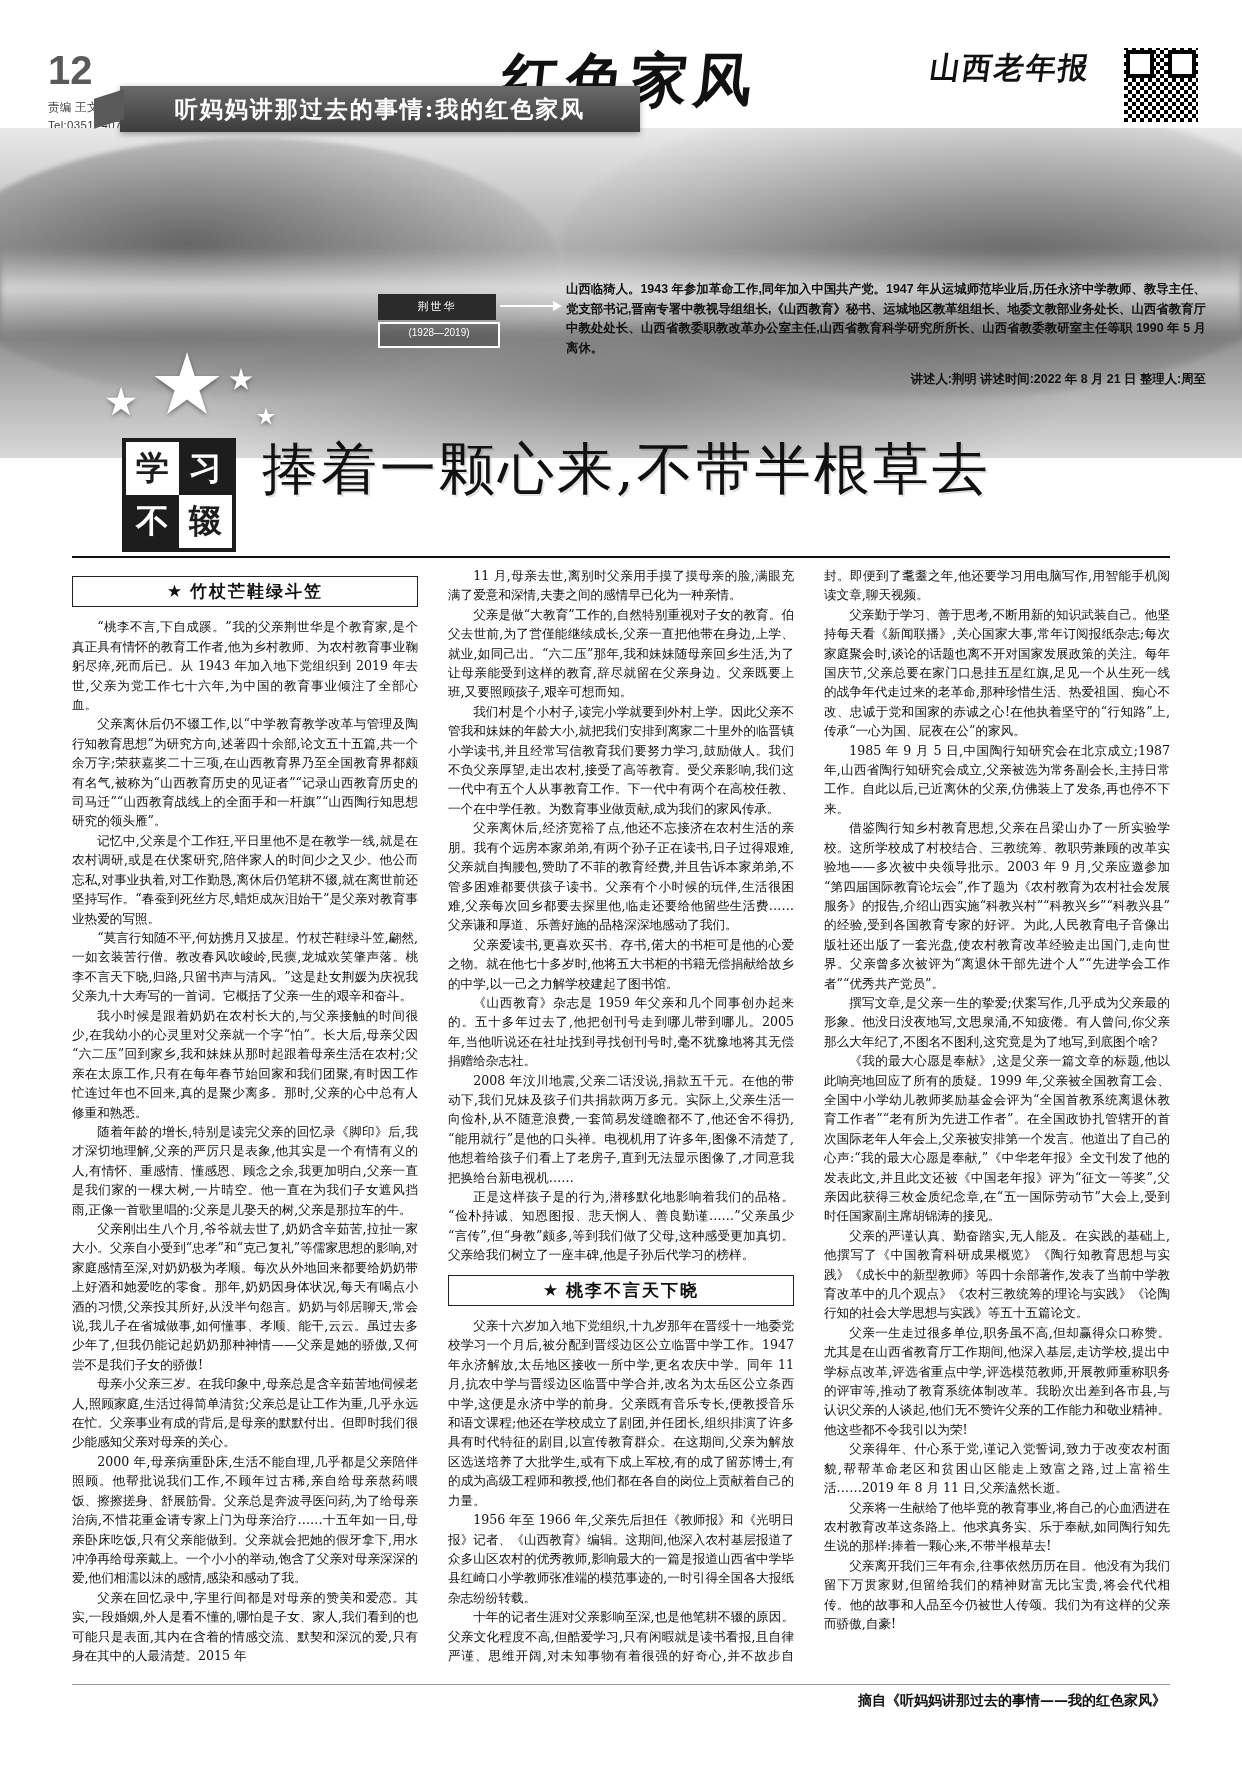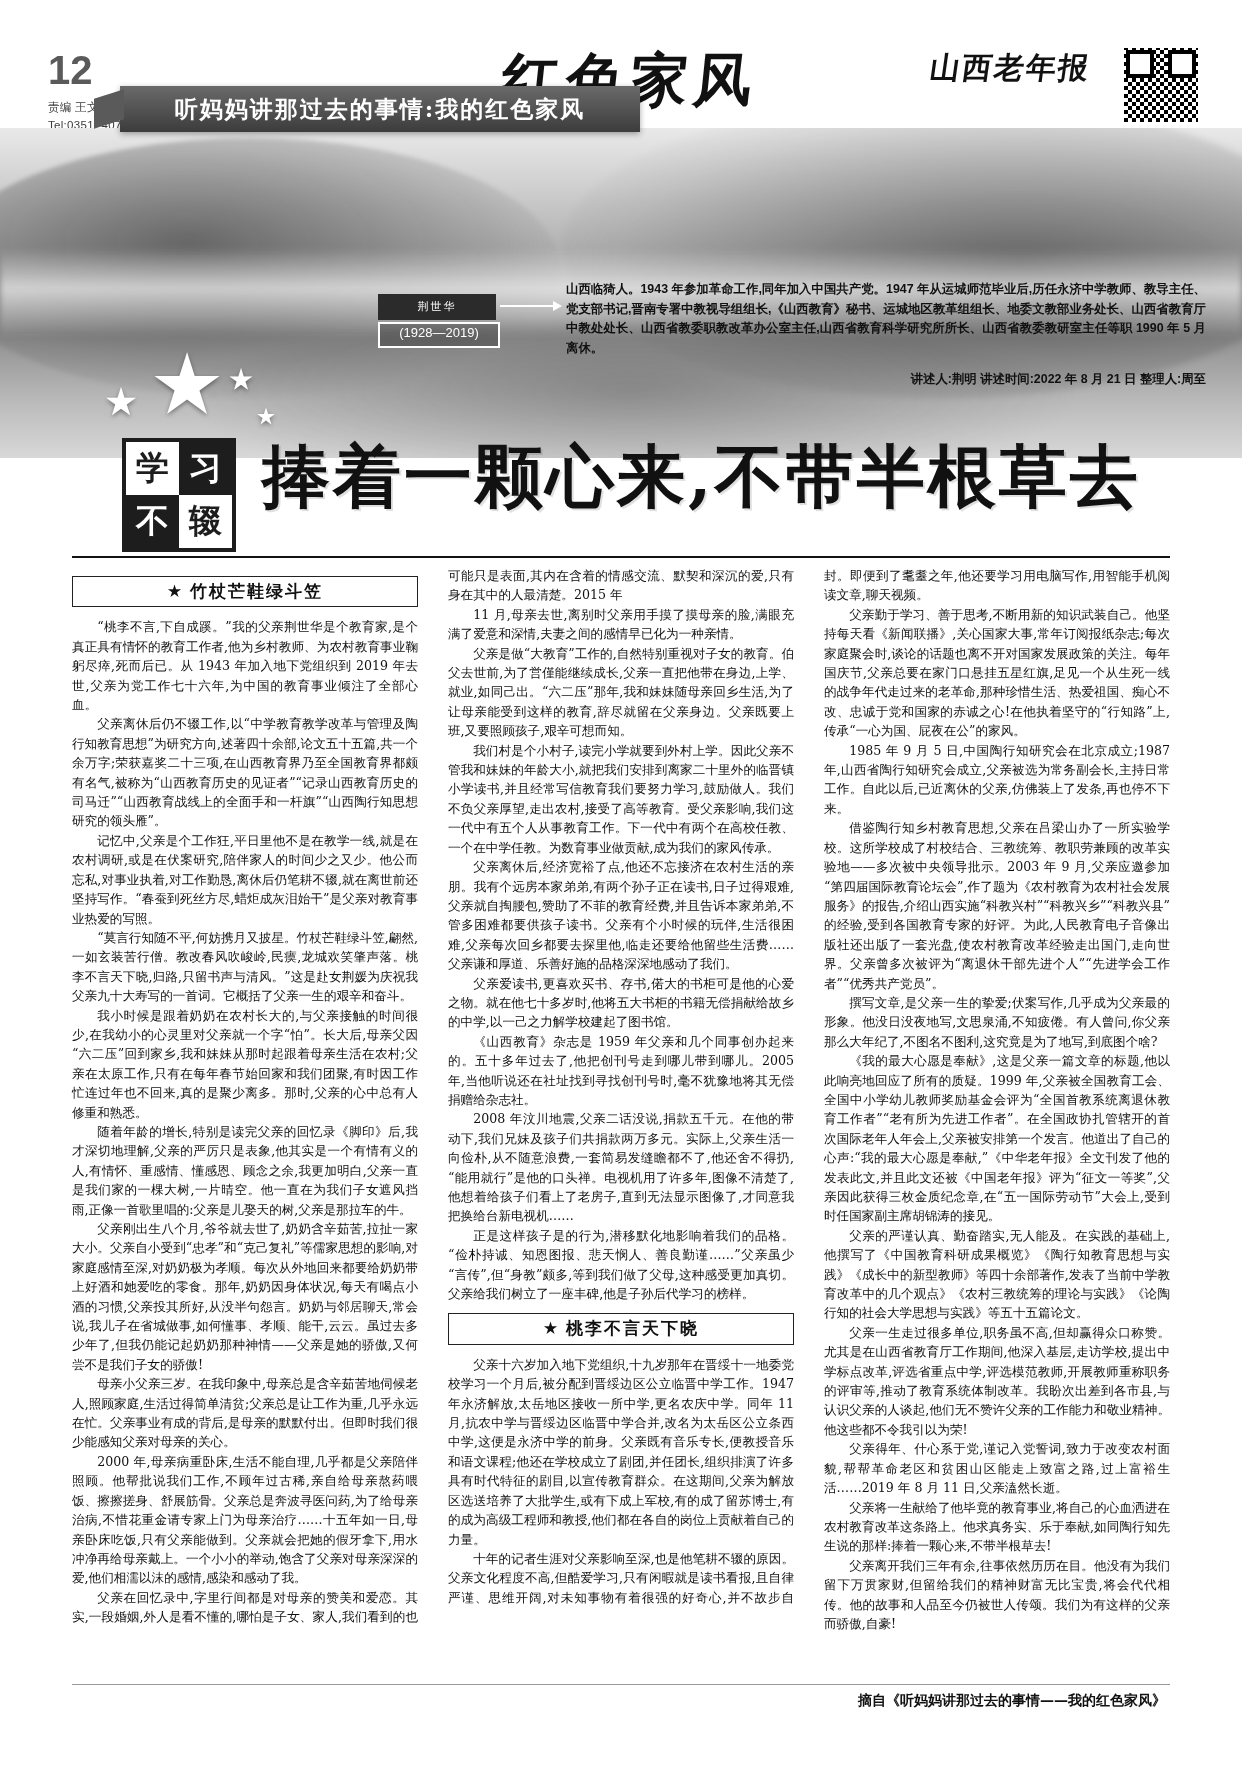"(1928—2019)" .portrait-dates { font-size: 13px -> 10px }
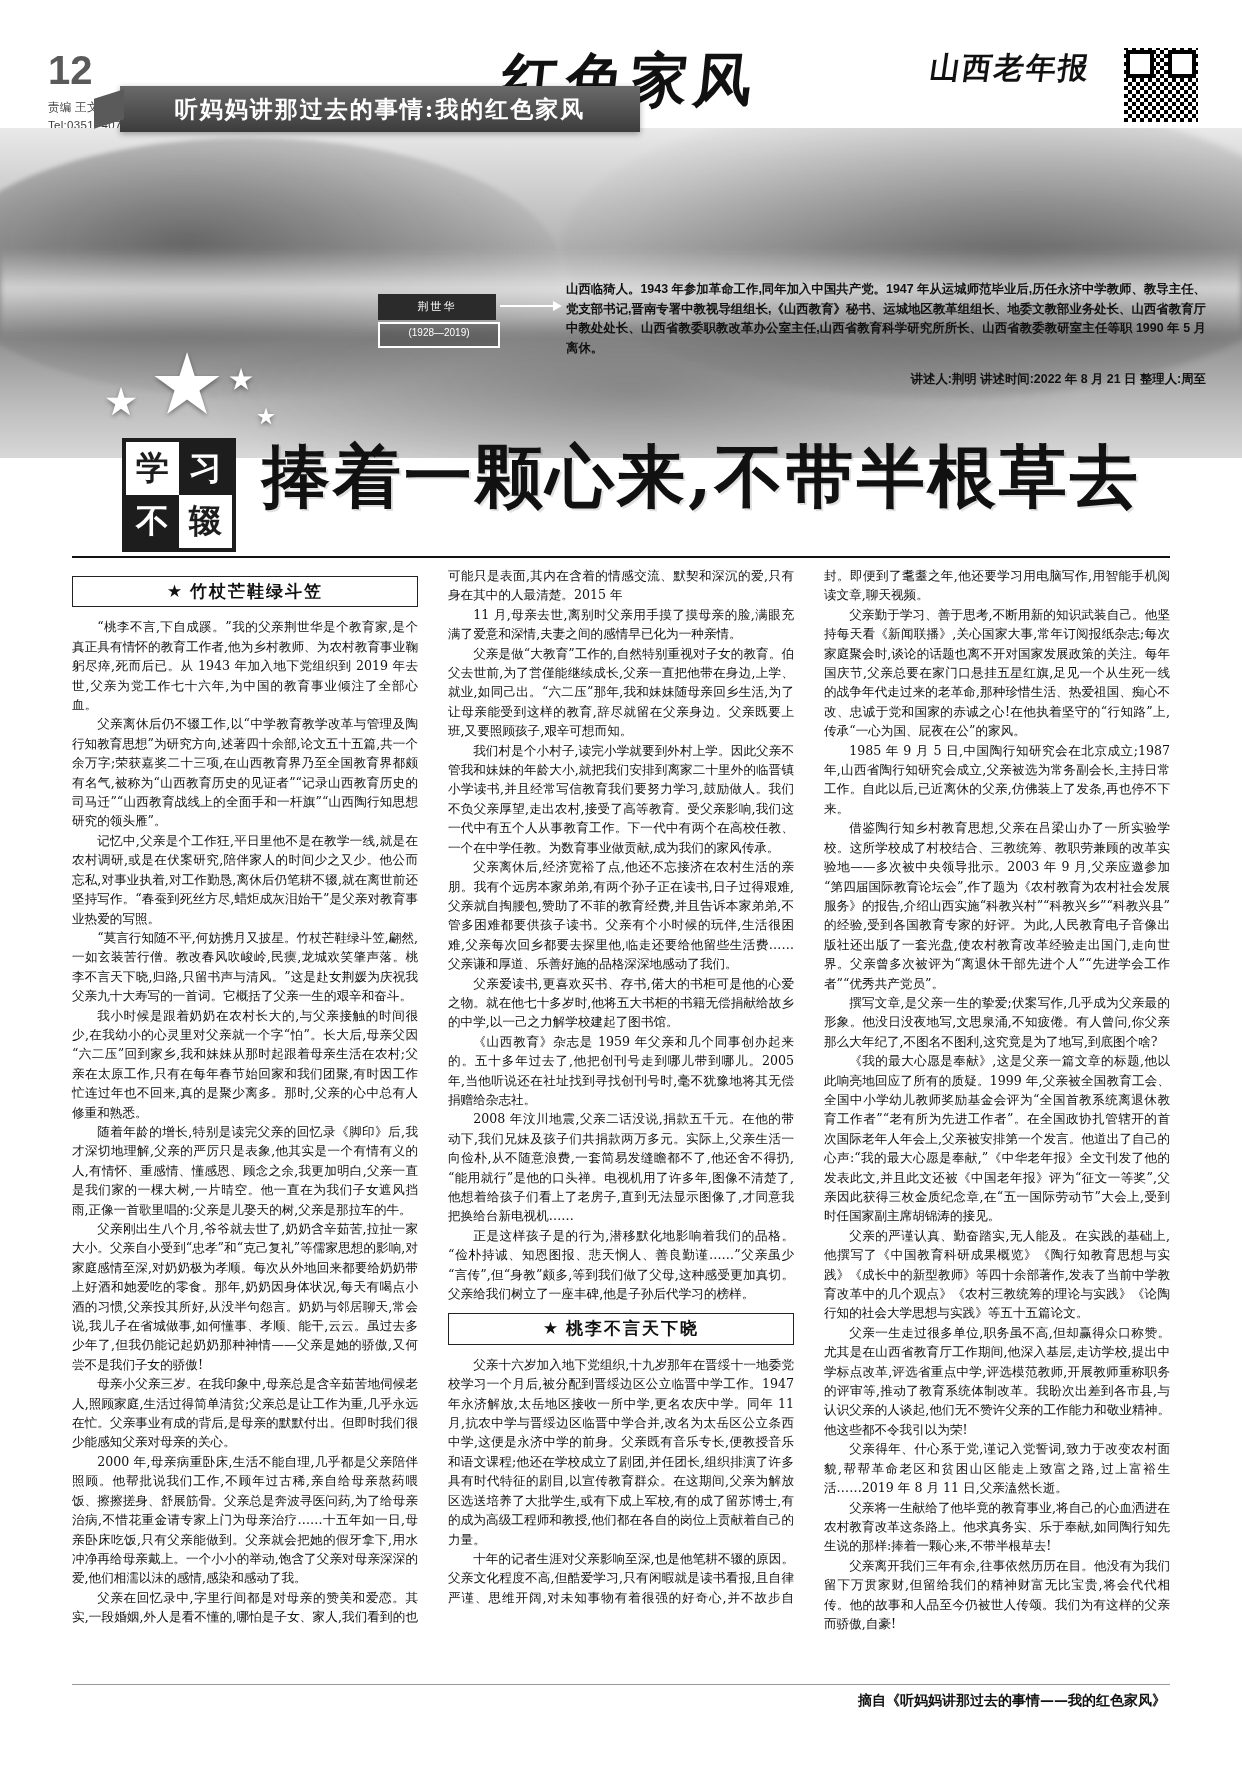"捧着一颗心来,不带半根草去" .headline { font-size: 68px -> 56px; font-weight: bold -> normal }
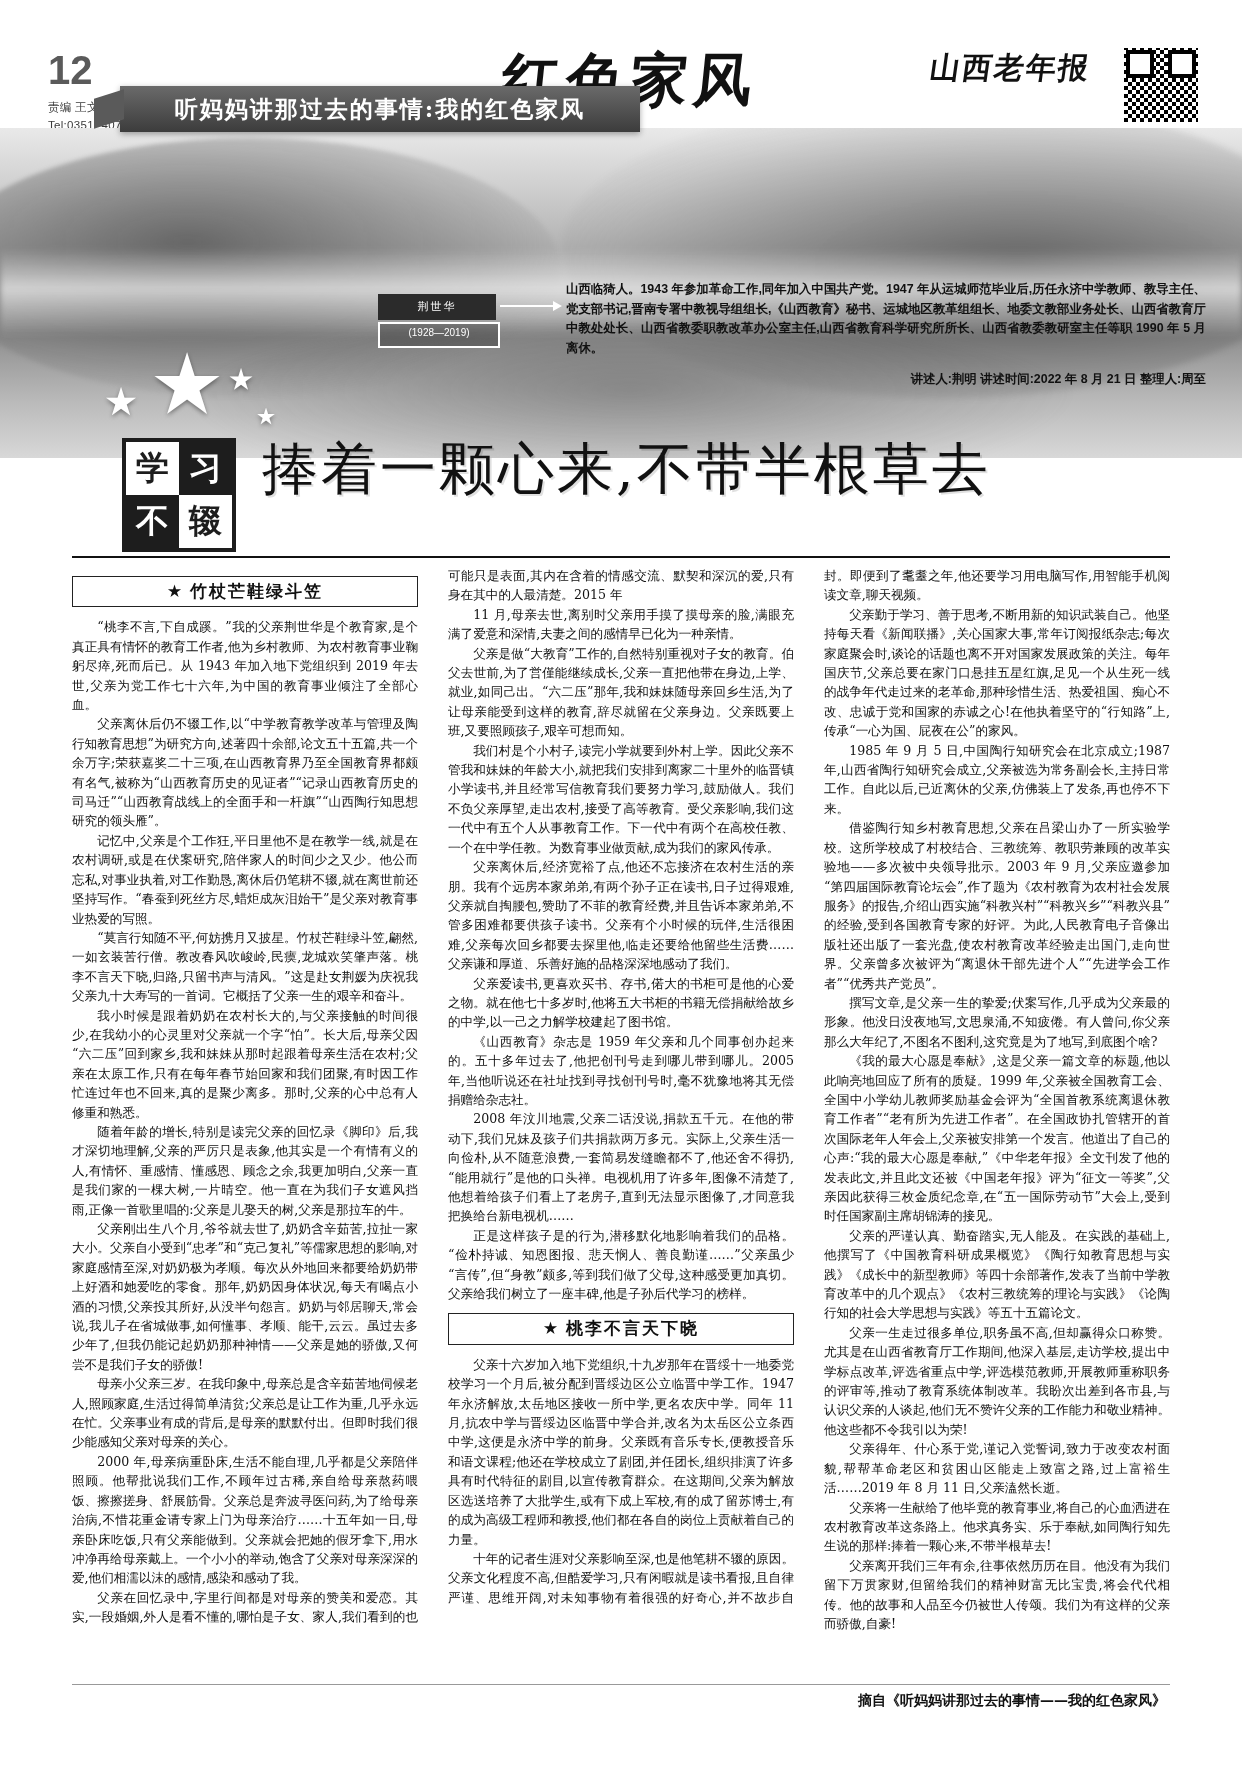"1956 年至 1966" p { html: none -> <p>1956 年至 1966 年,父亲先后担任《教师报》和《光明日报》记者、《山西教育》编辑。这期间,他深入农村基层报道了众多山区农村的优秀教师,影响最大的一篇是报道山西省中学毕县红崎口小学教师张准端的模范事迹的,一时引得全国各大报纸杂志纷纷转载。</p> }
